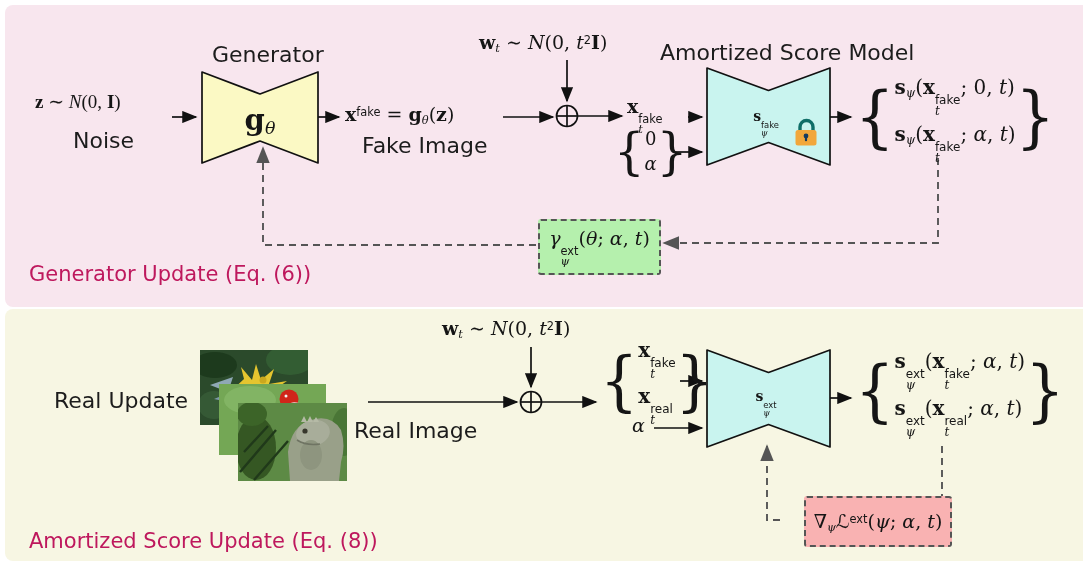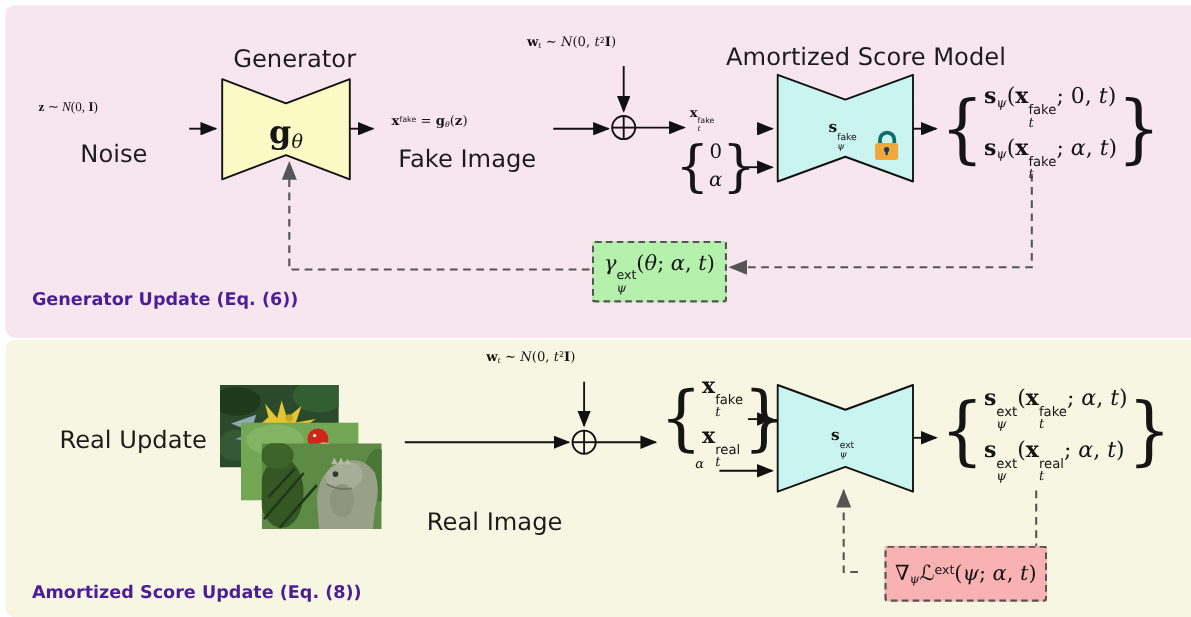"wt ∼ N(0, t2I)" .m { font-size: 12px -> 19px }
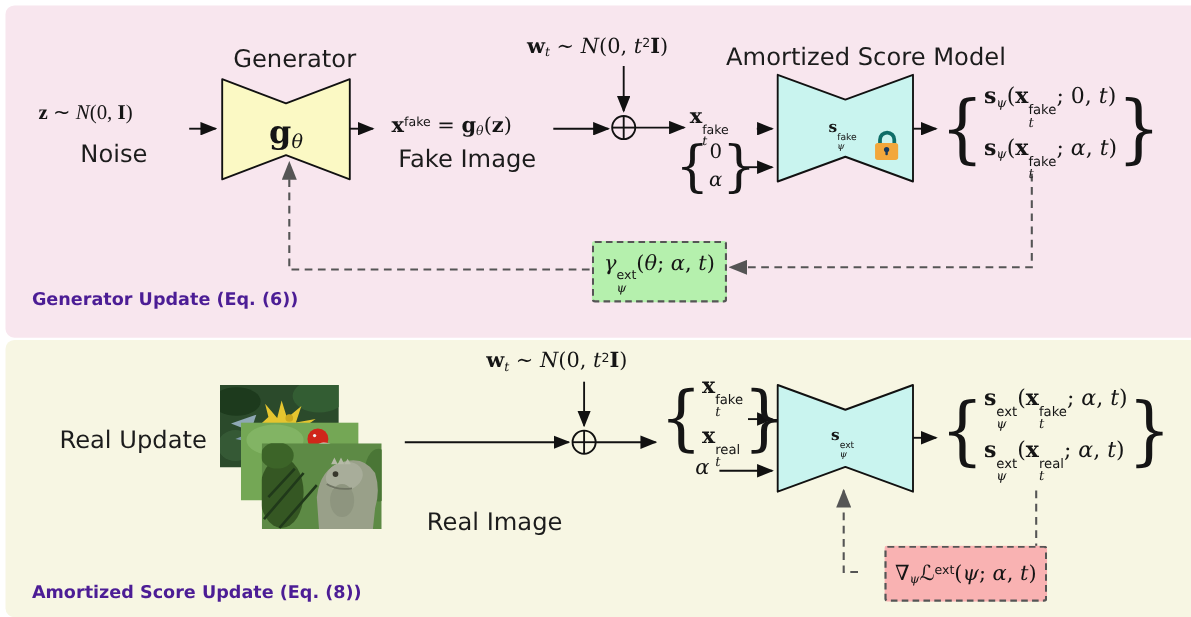"xfake = gθ(z)" div.txt { left: 356px -> 345px }
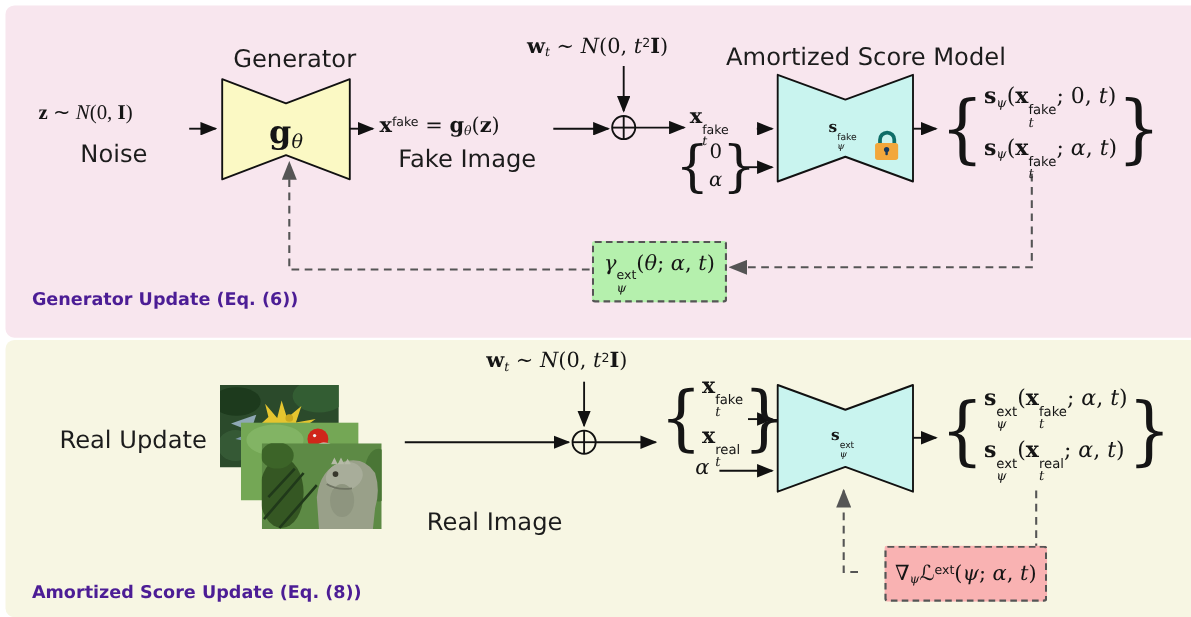"Generator Update (Eq. (6))" .caption { color: #4c1d95 -> #be185d; font-size: 16px -> 21px; font-weight: bold -> normal }
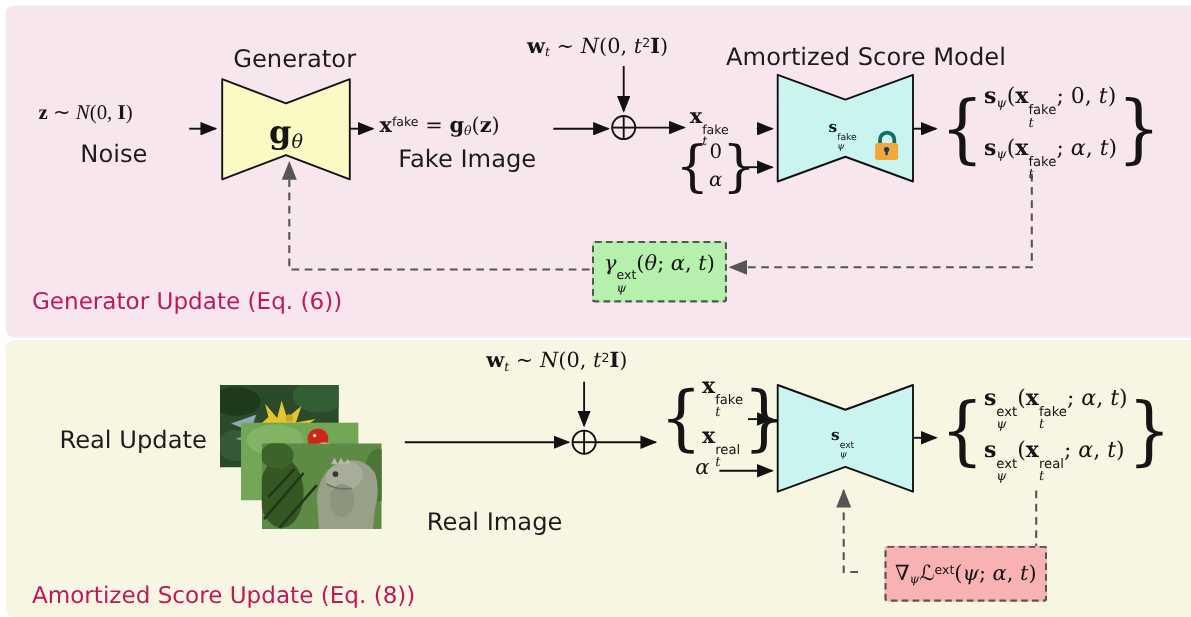"Real Image" div.txt { left: 388px -> 354px; margin-top: 45px -> none }
